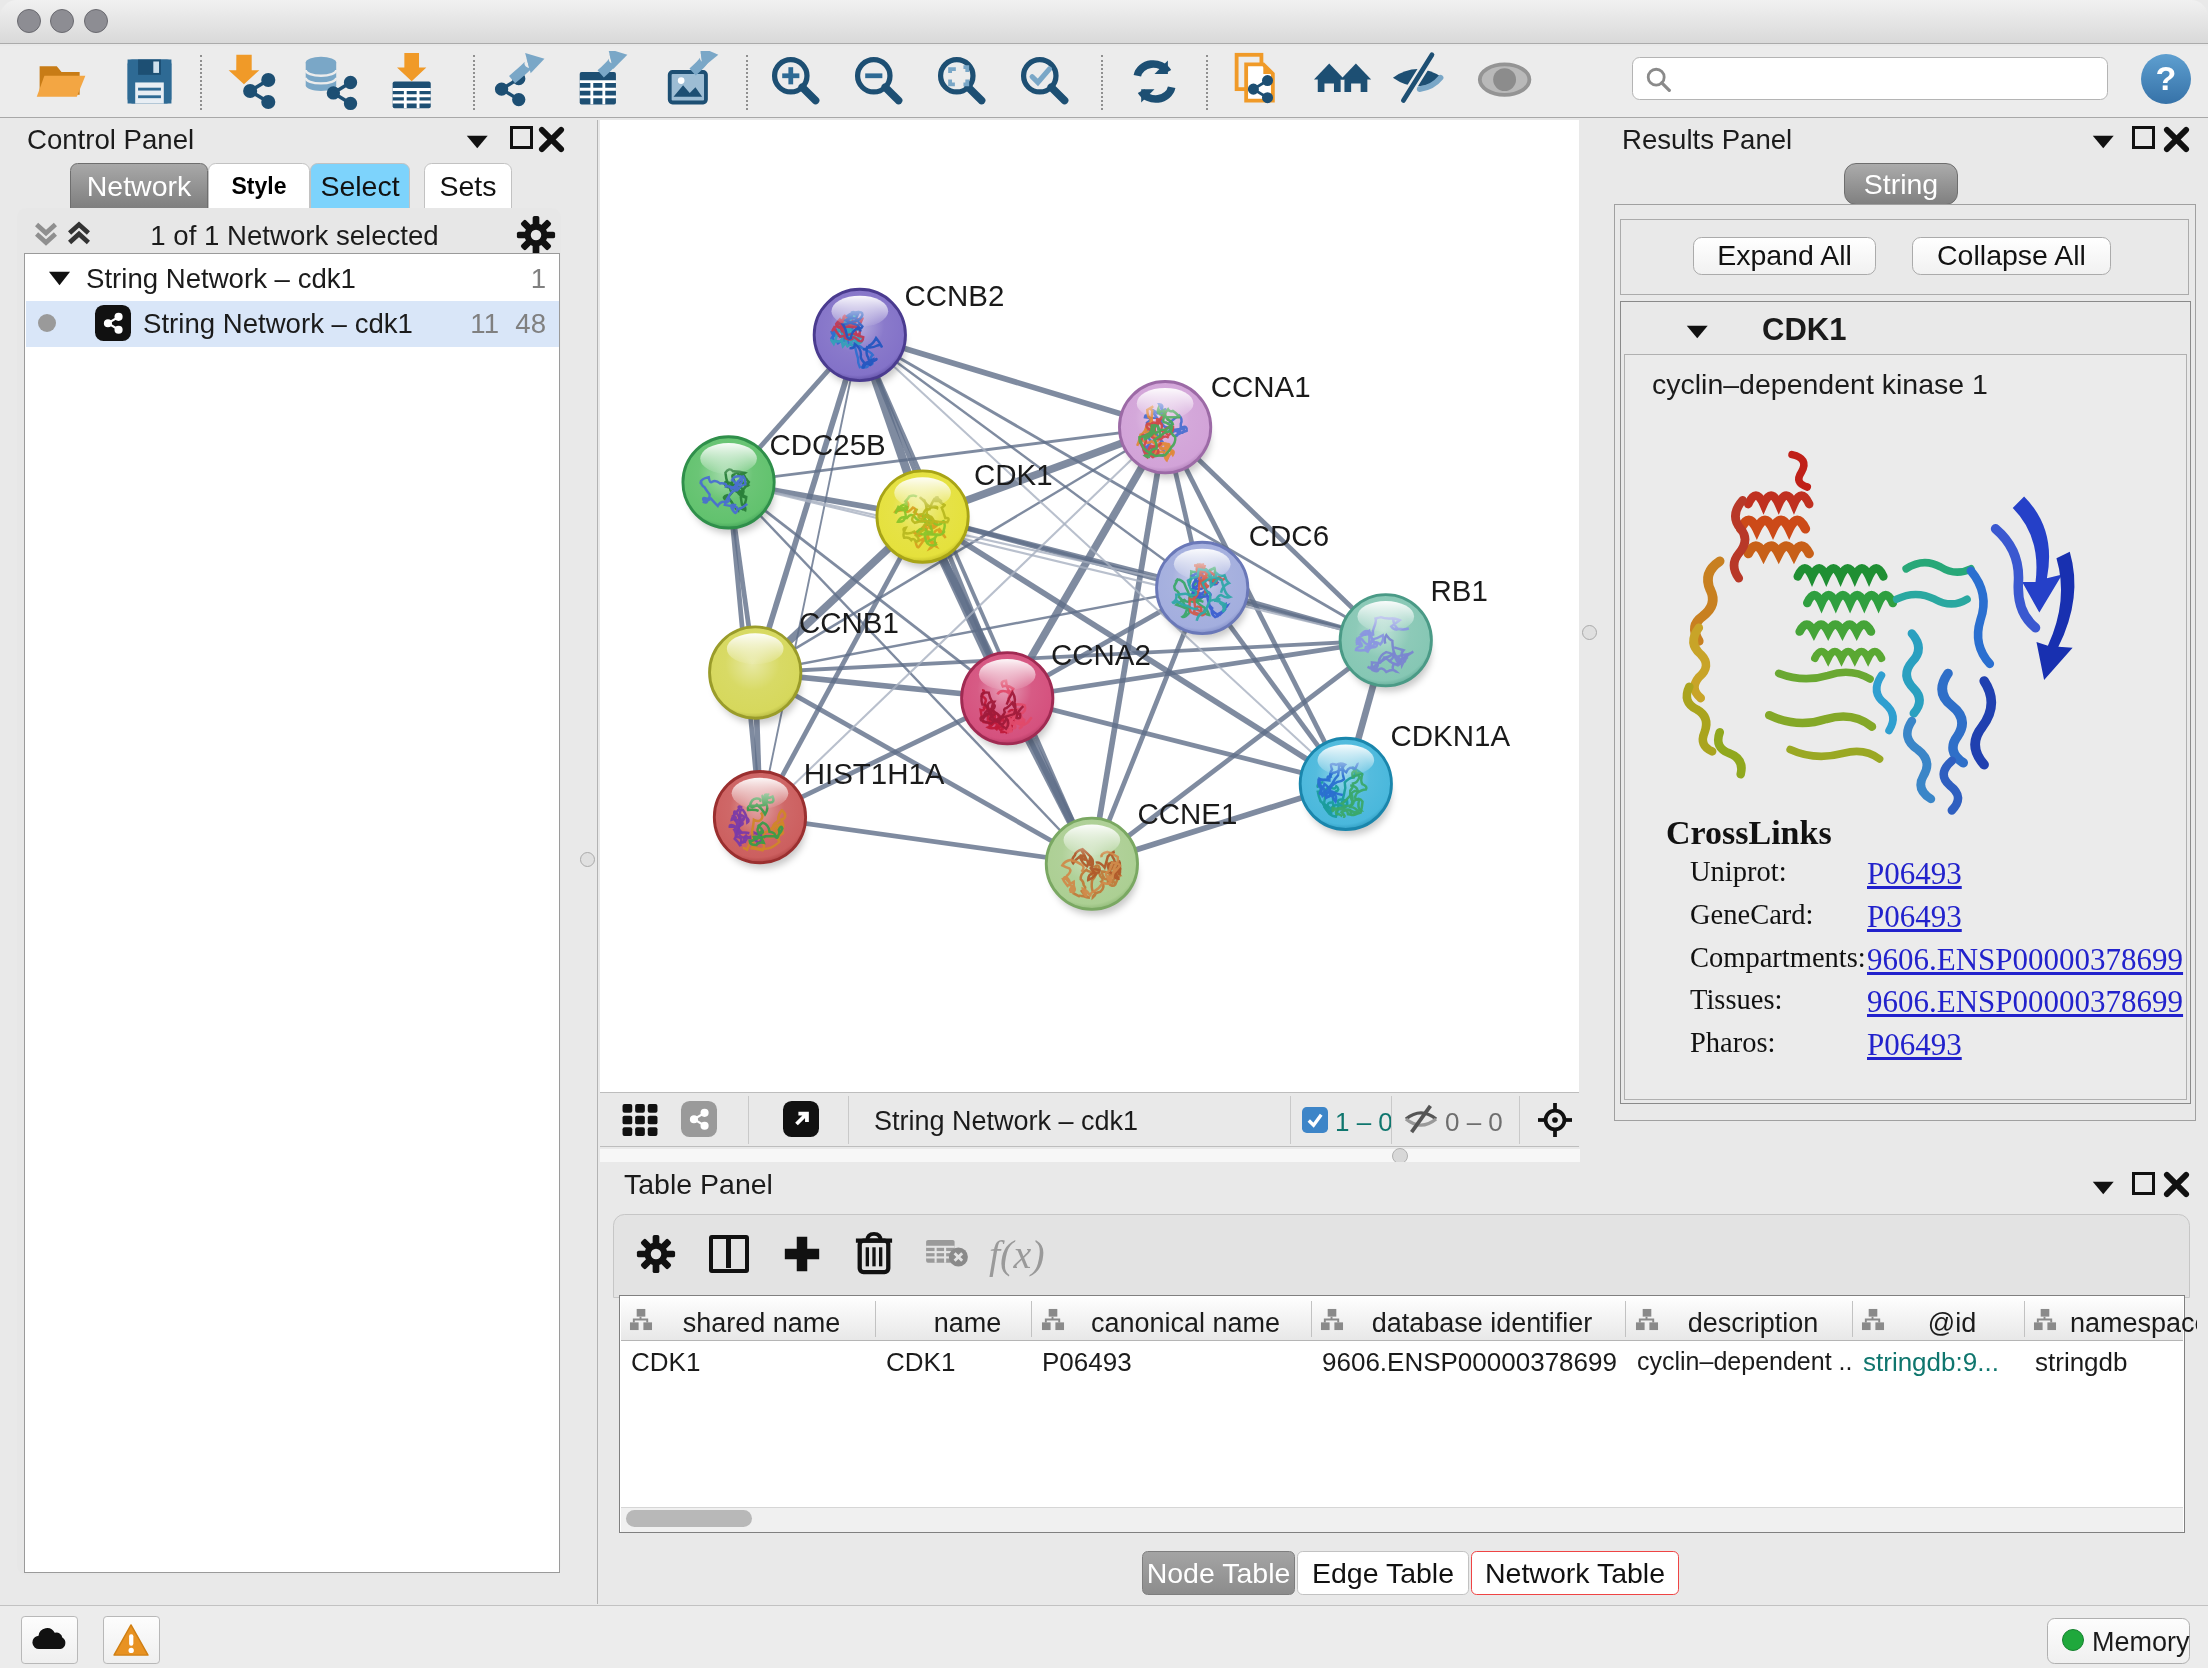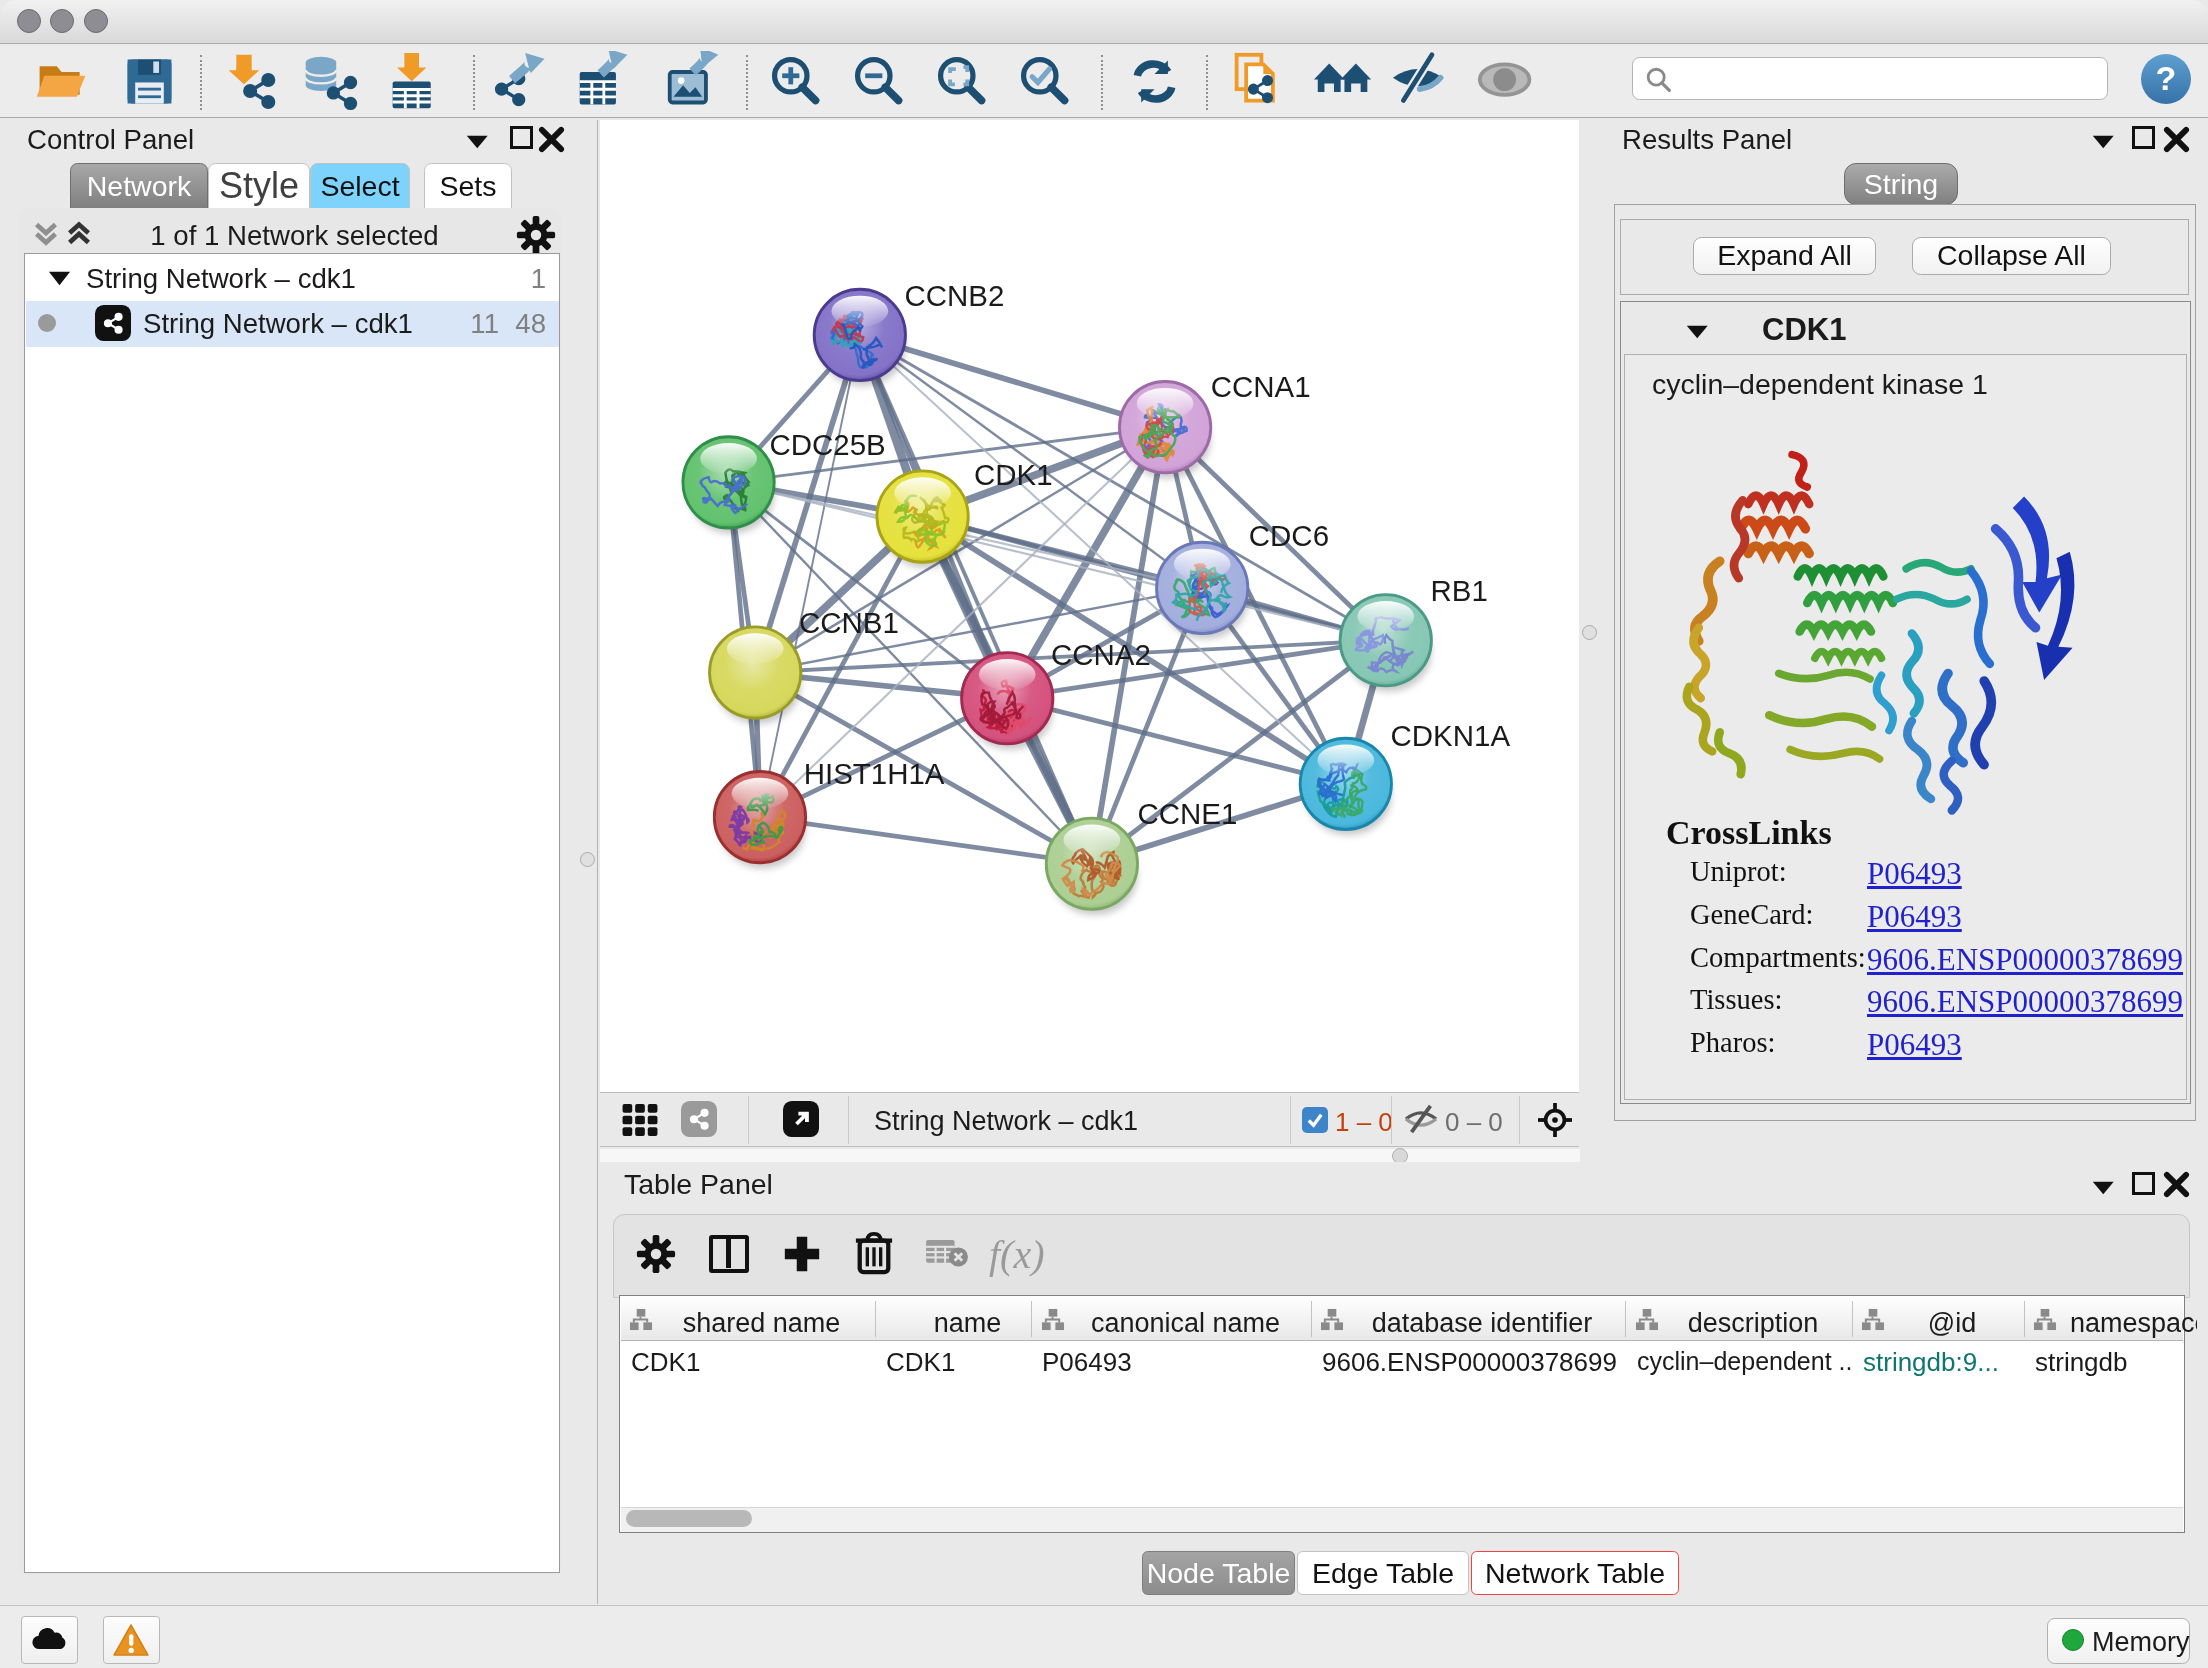"Style" div.abs { color: #404040 -> #000000; font-size: 36px -> 23px; font-weight: none -> bold }
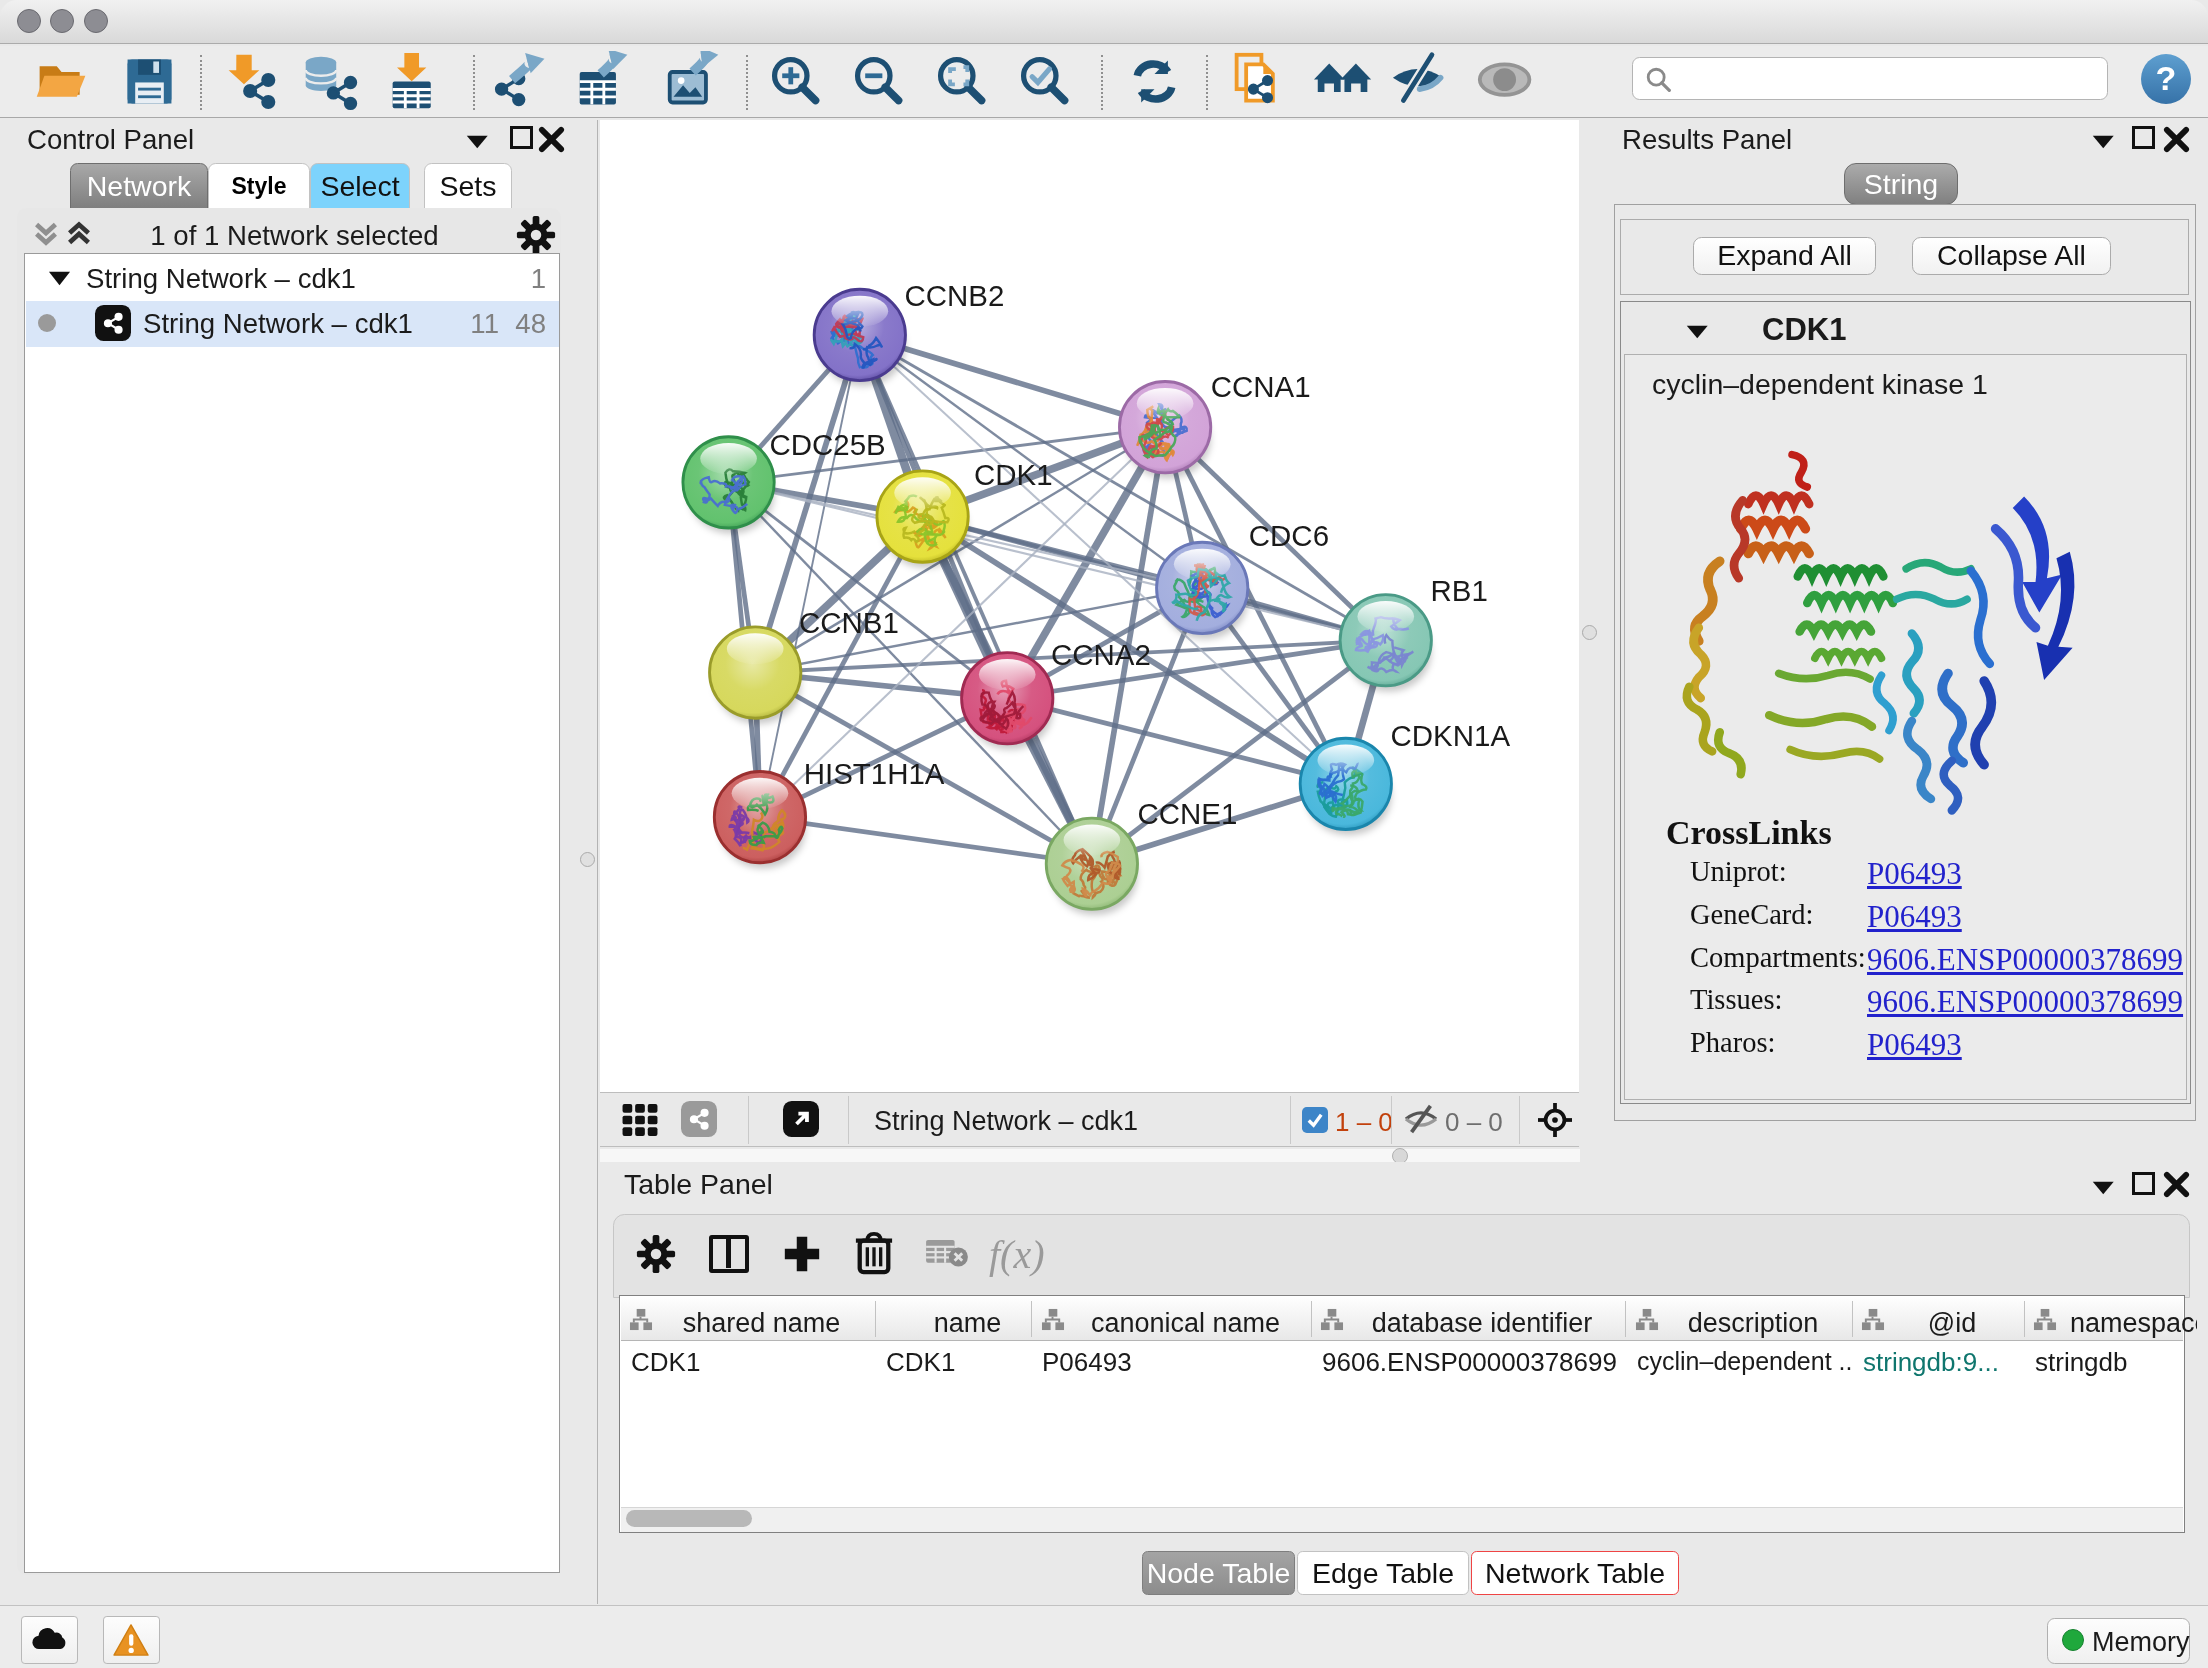"1 – 0" div.abs { color: #c2410c -> #0f766e }
